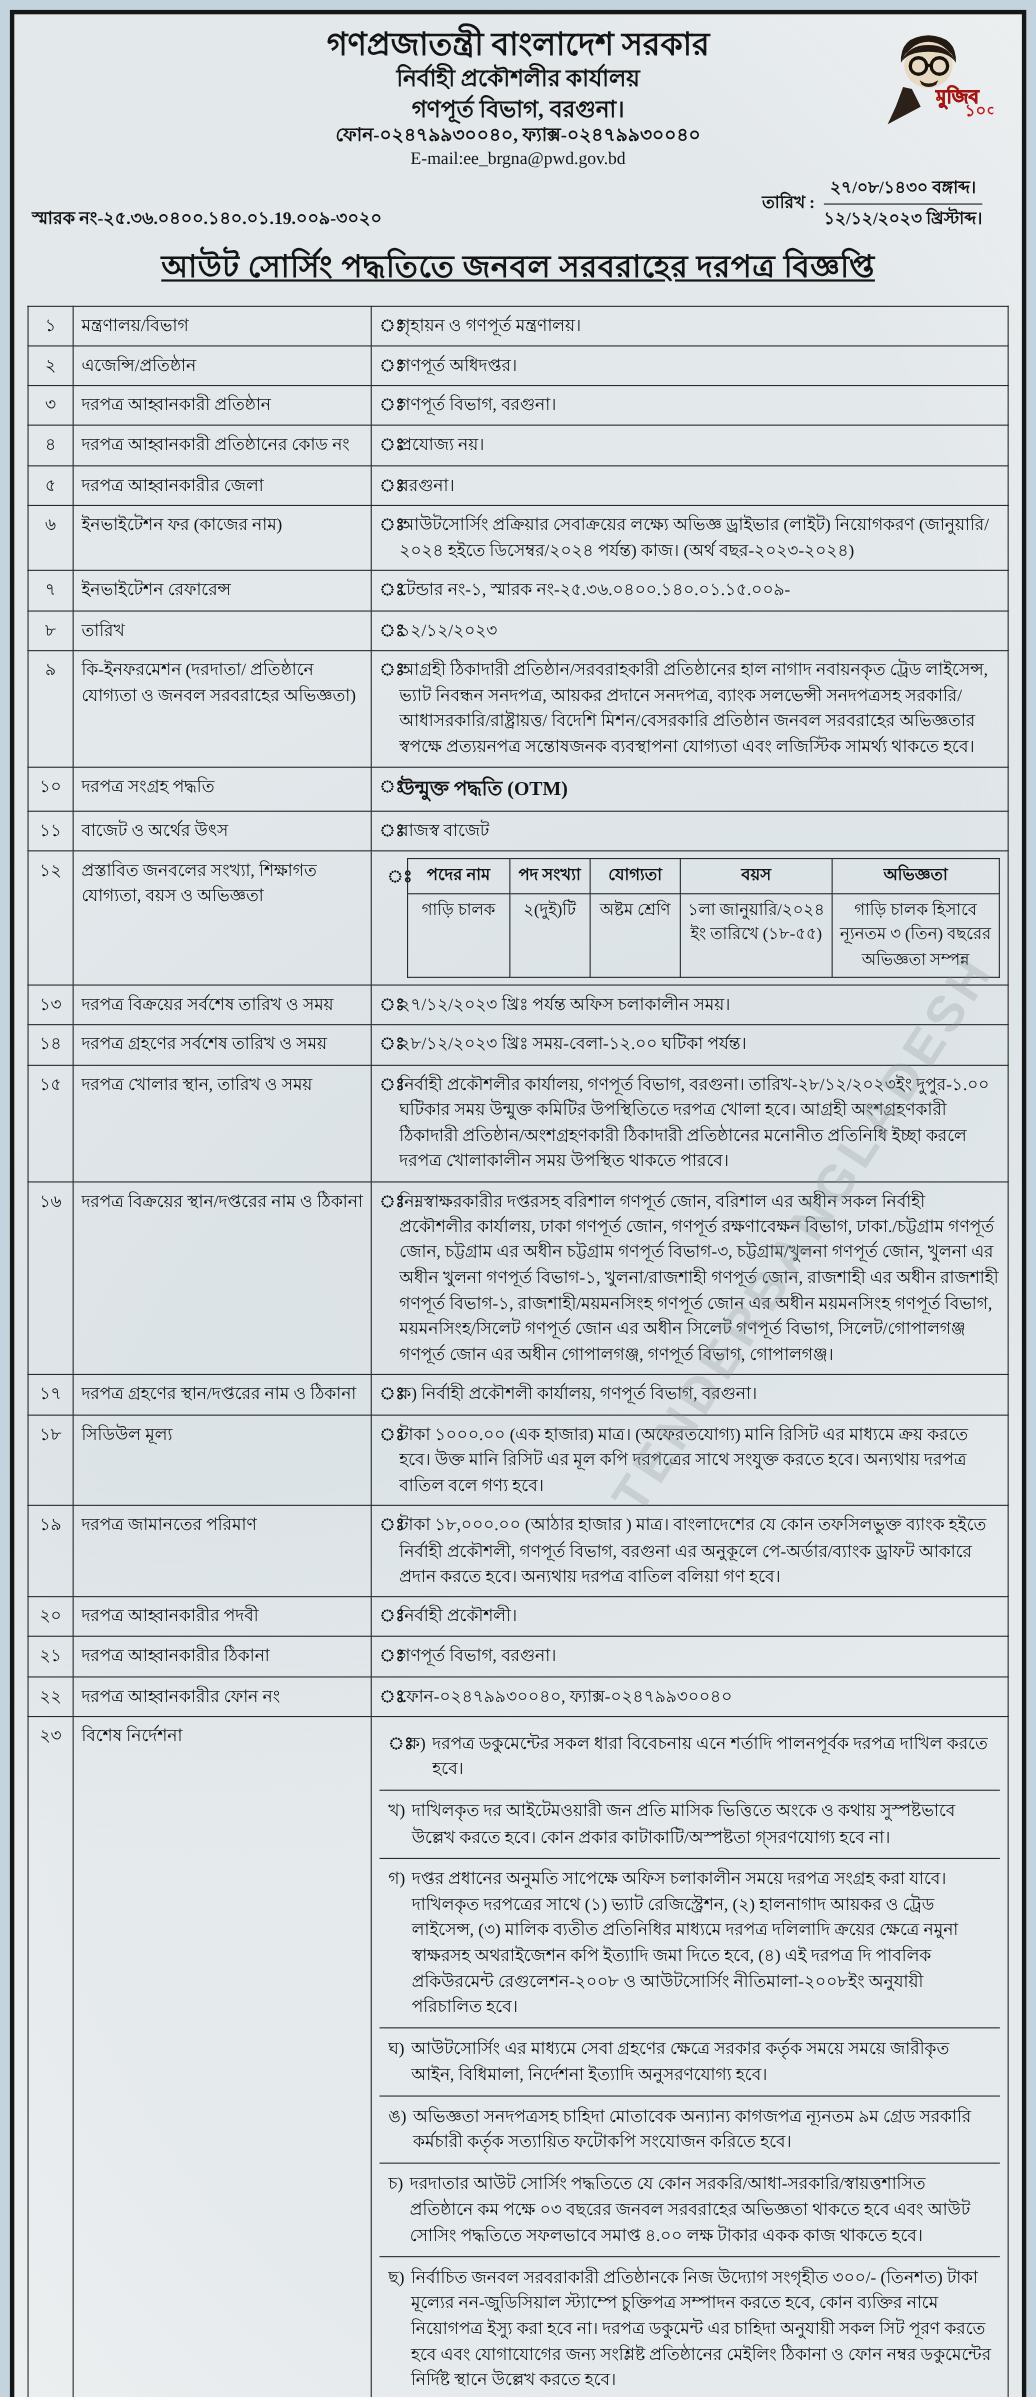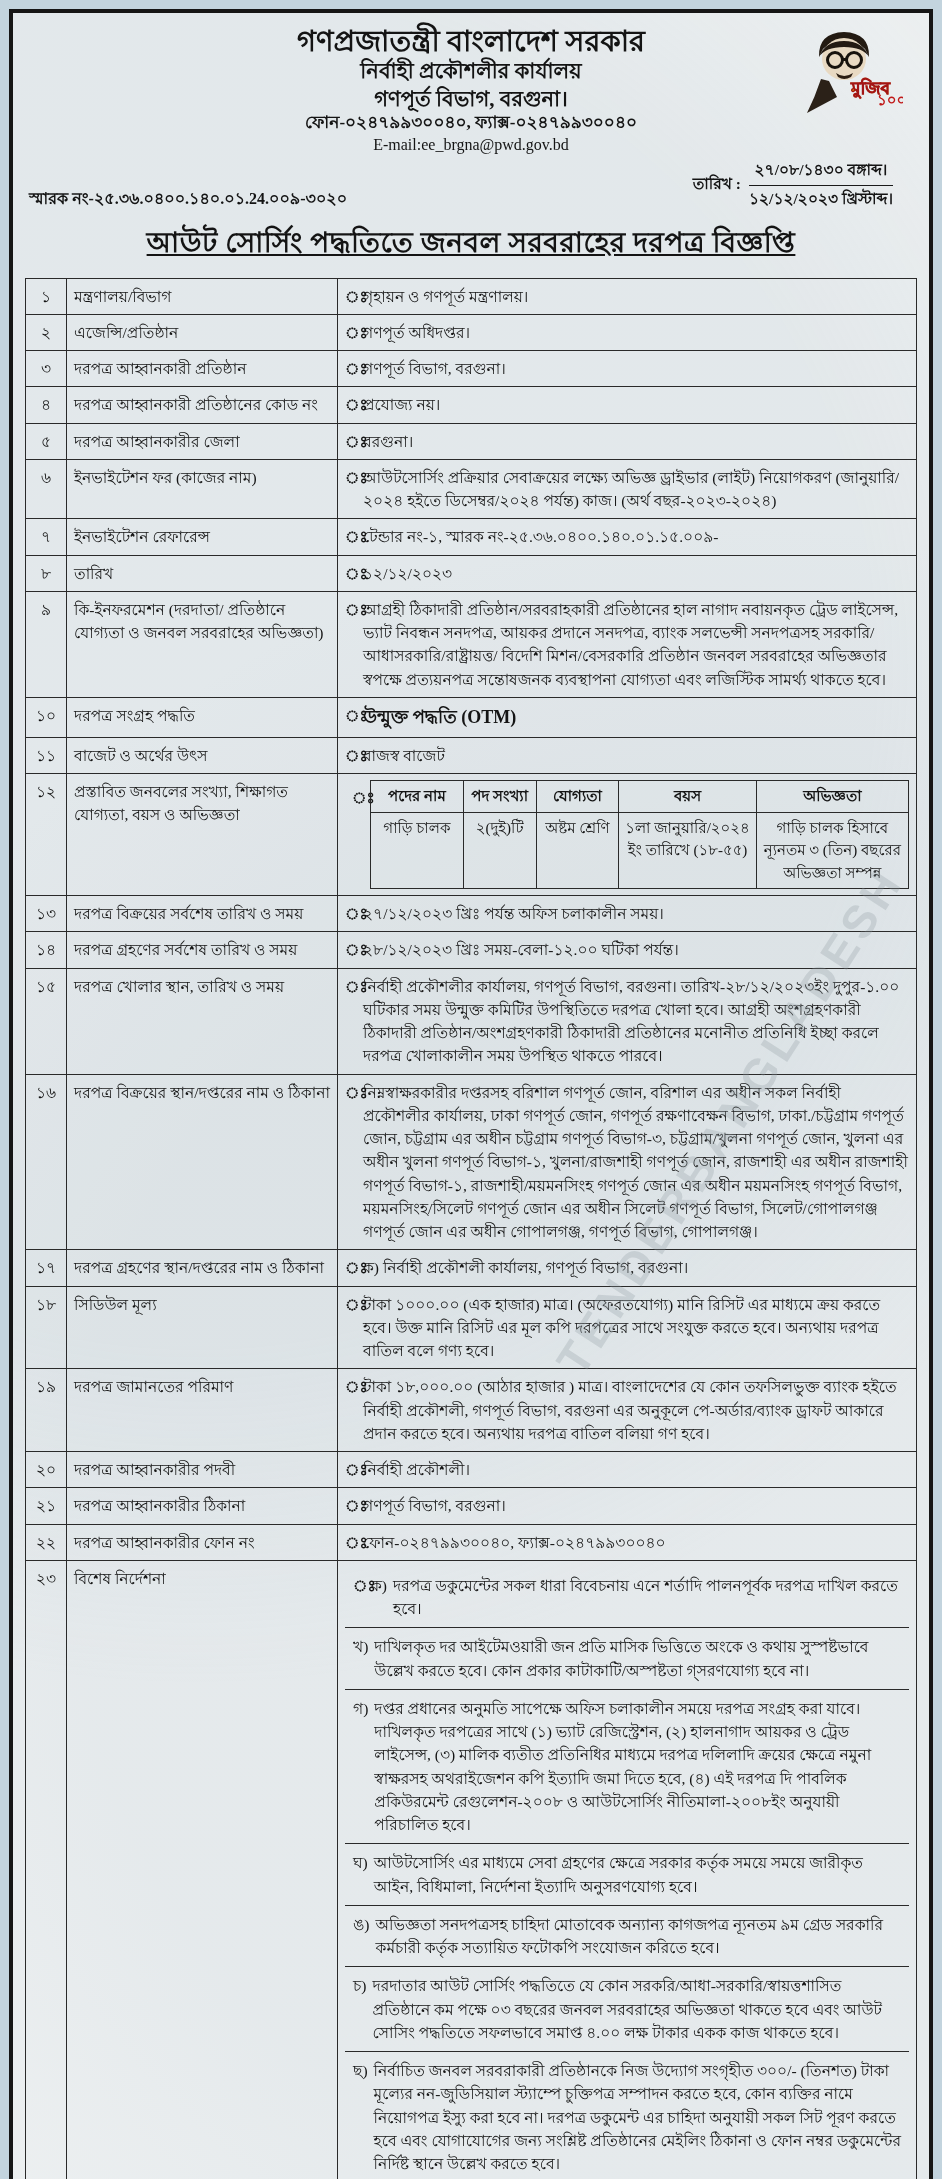"স্মারক নং-২৫.৩৬.০৪০০.১৪০.০১.24.০০৯-৩০২০" div.memo { text: নং-২৫.৩৬.০৪০০.১৪০.০১.24.০০৯-৩০২০ -> নং-২৫.৩৬.০৪০০.১৪০.০১.19.০০৯-৩০২০ }
